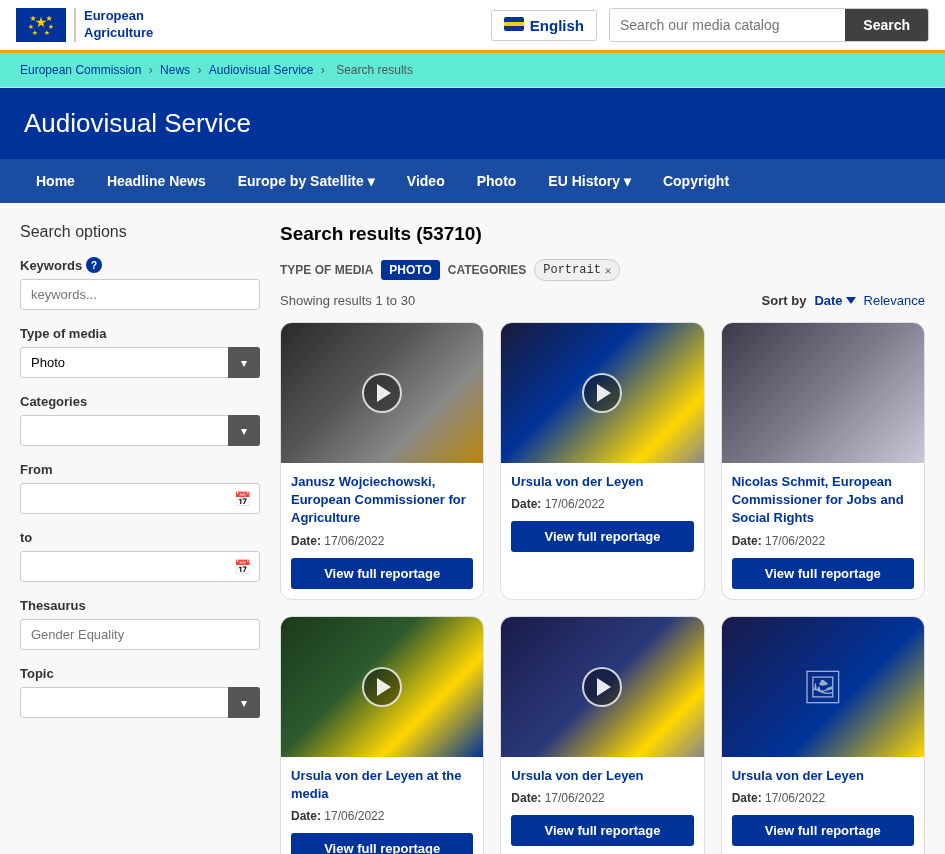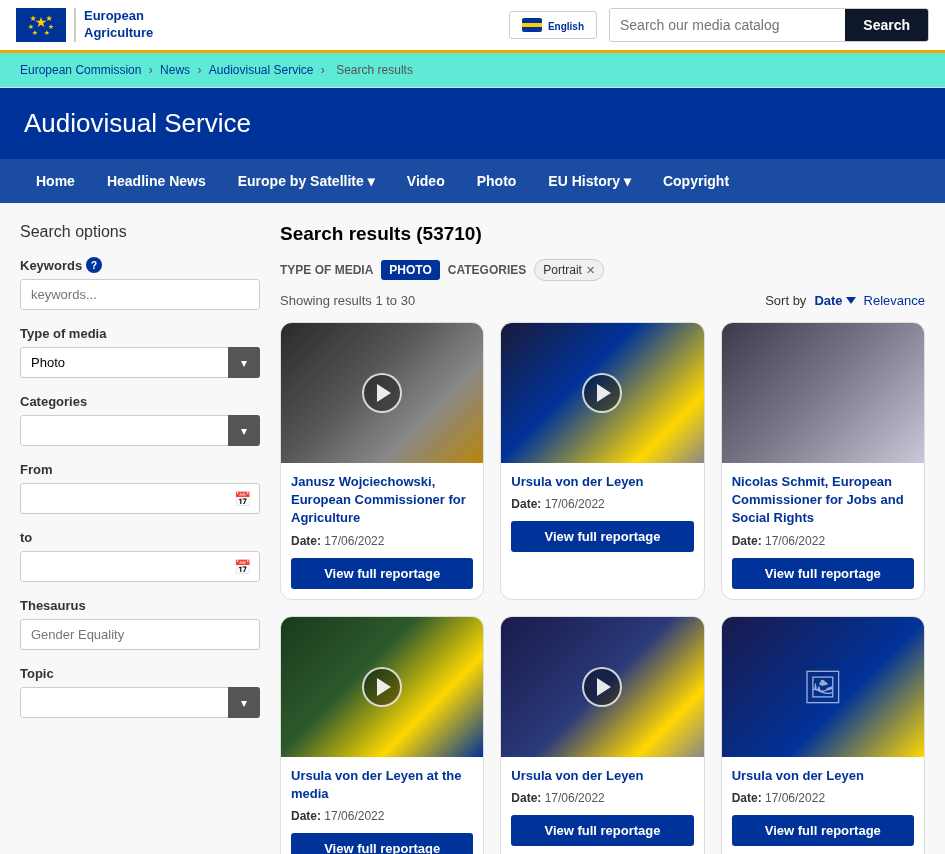"English" .lang-btn { align-items: flex-end -> flex-start; font-size: 10px -> 15px }
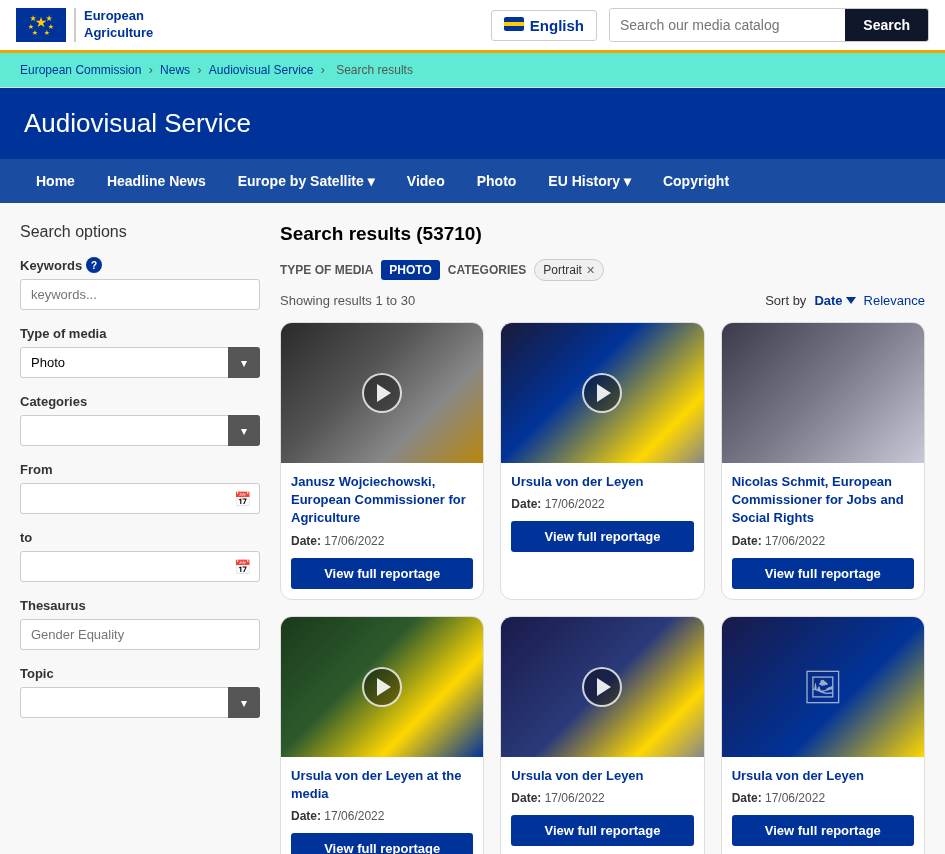"Search" .search-btn { background: #0f172a -> #404040 }
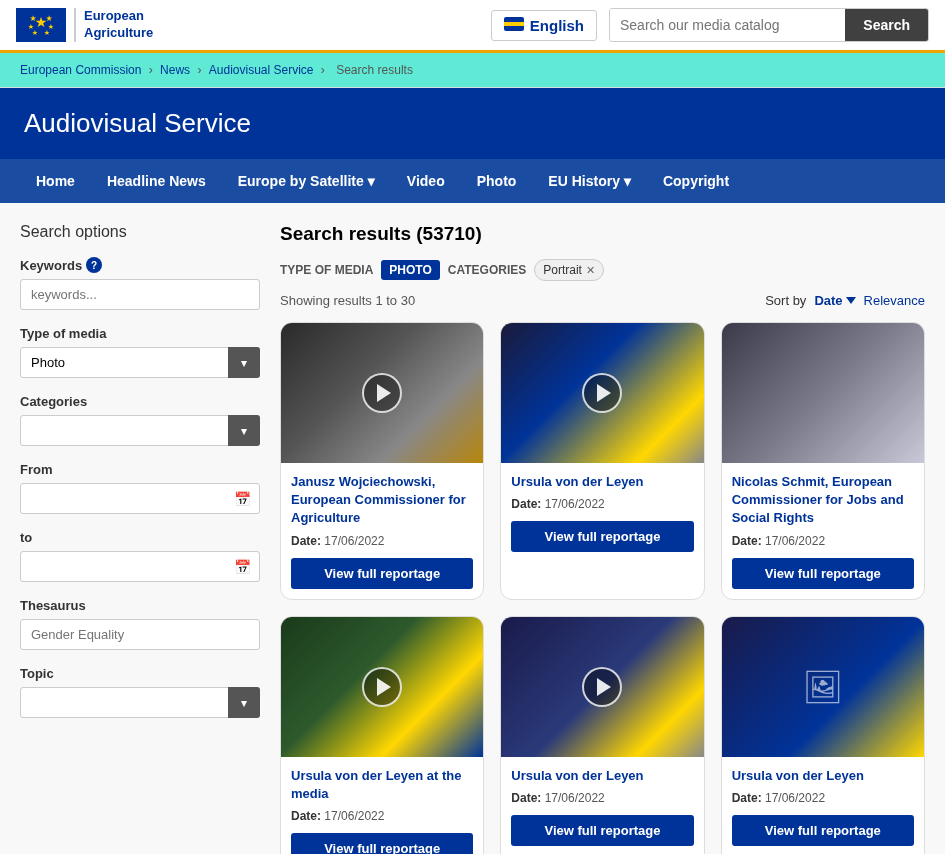"Portrait" .filter-tag-removable { font-family: none -> Liberation Mono, monospace }
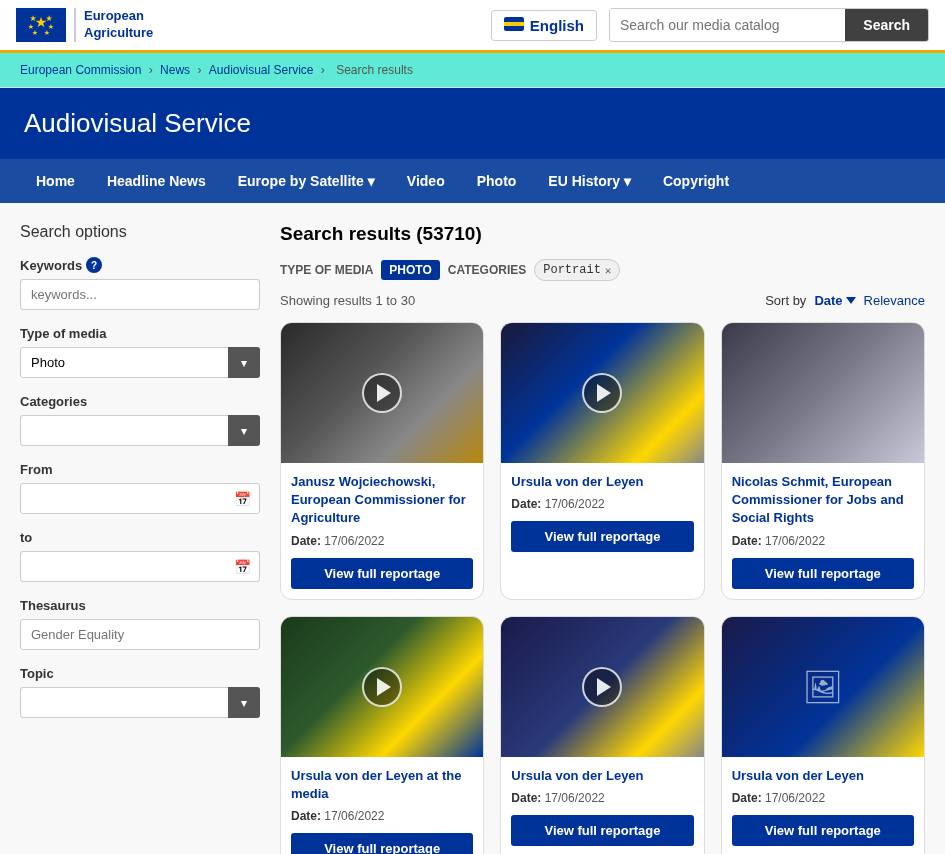"Sort by" .sort-label { font-weight: normal -> bold }
